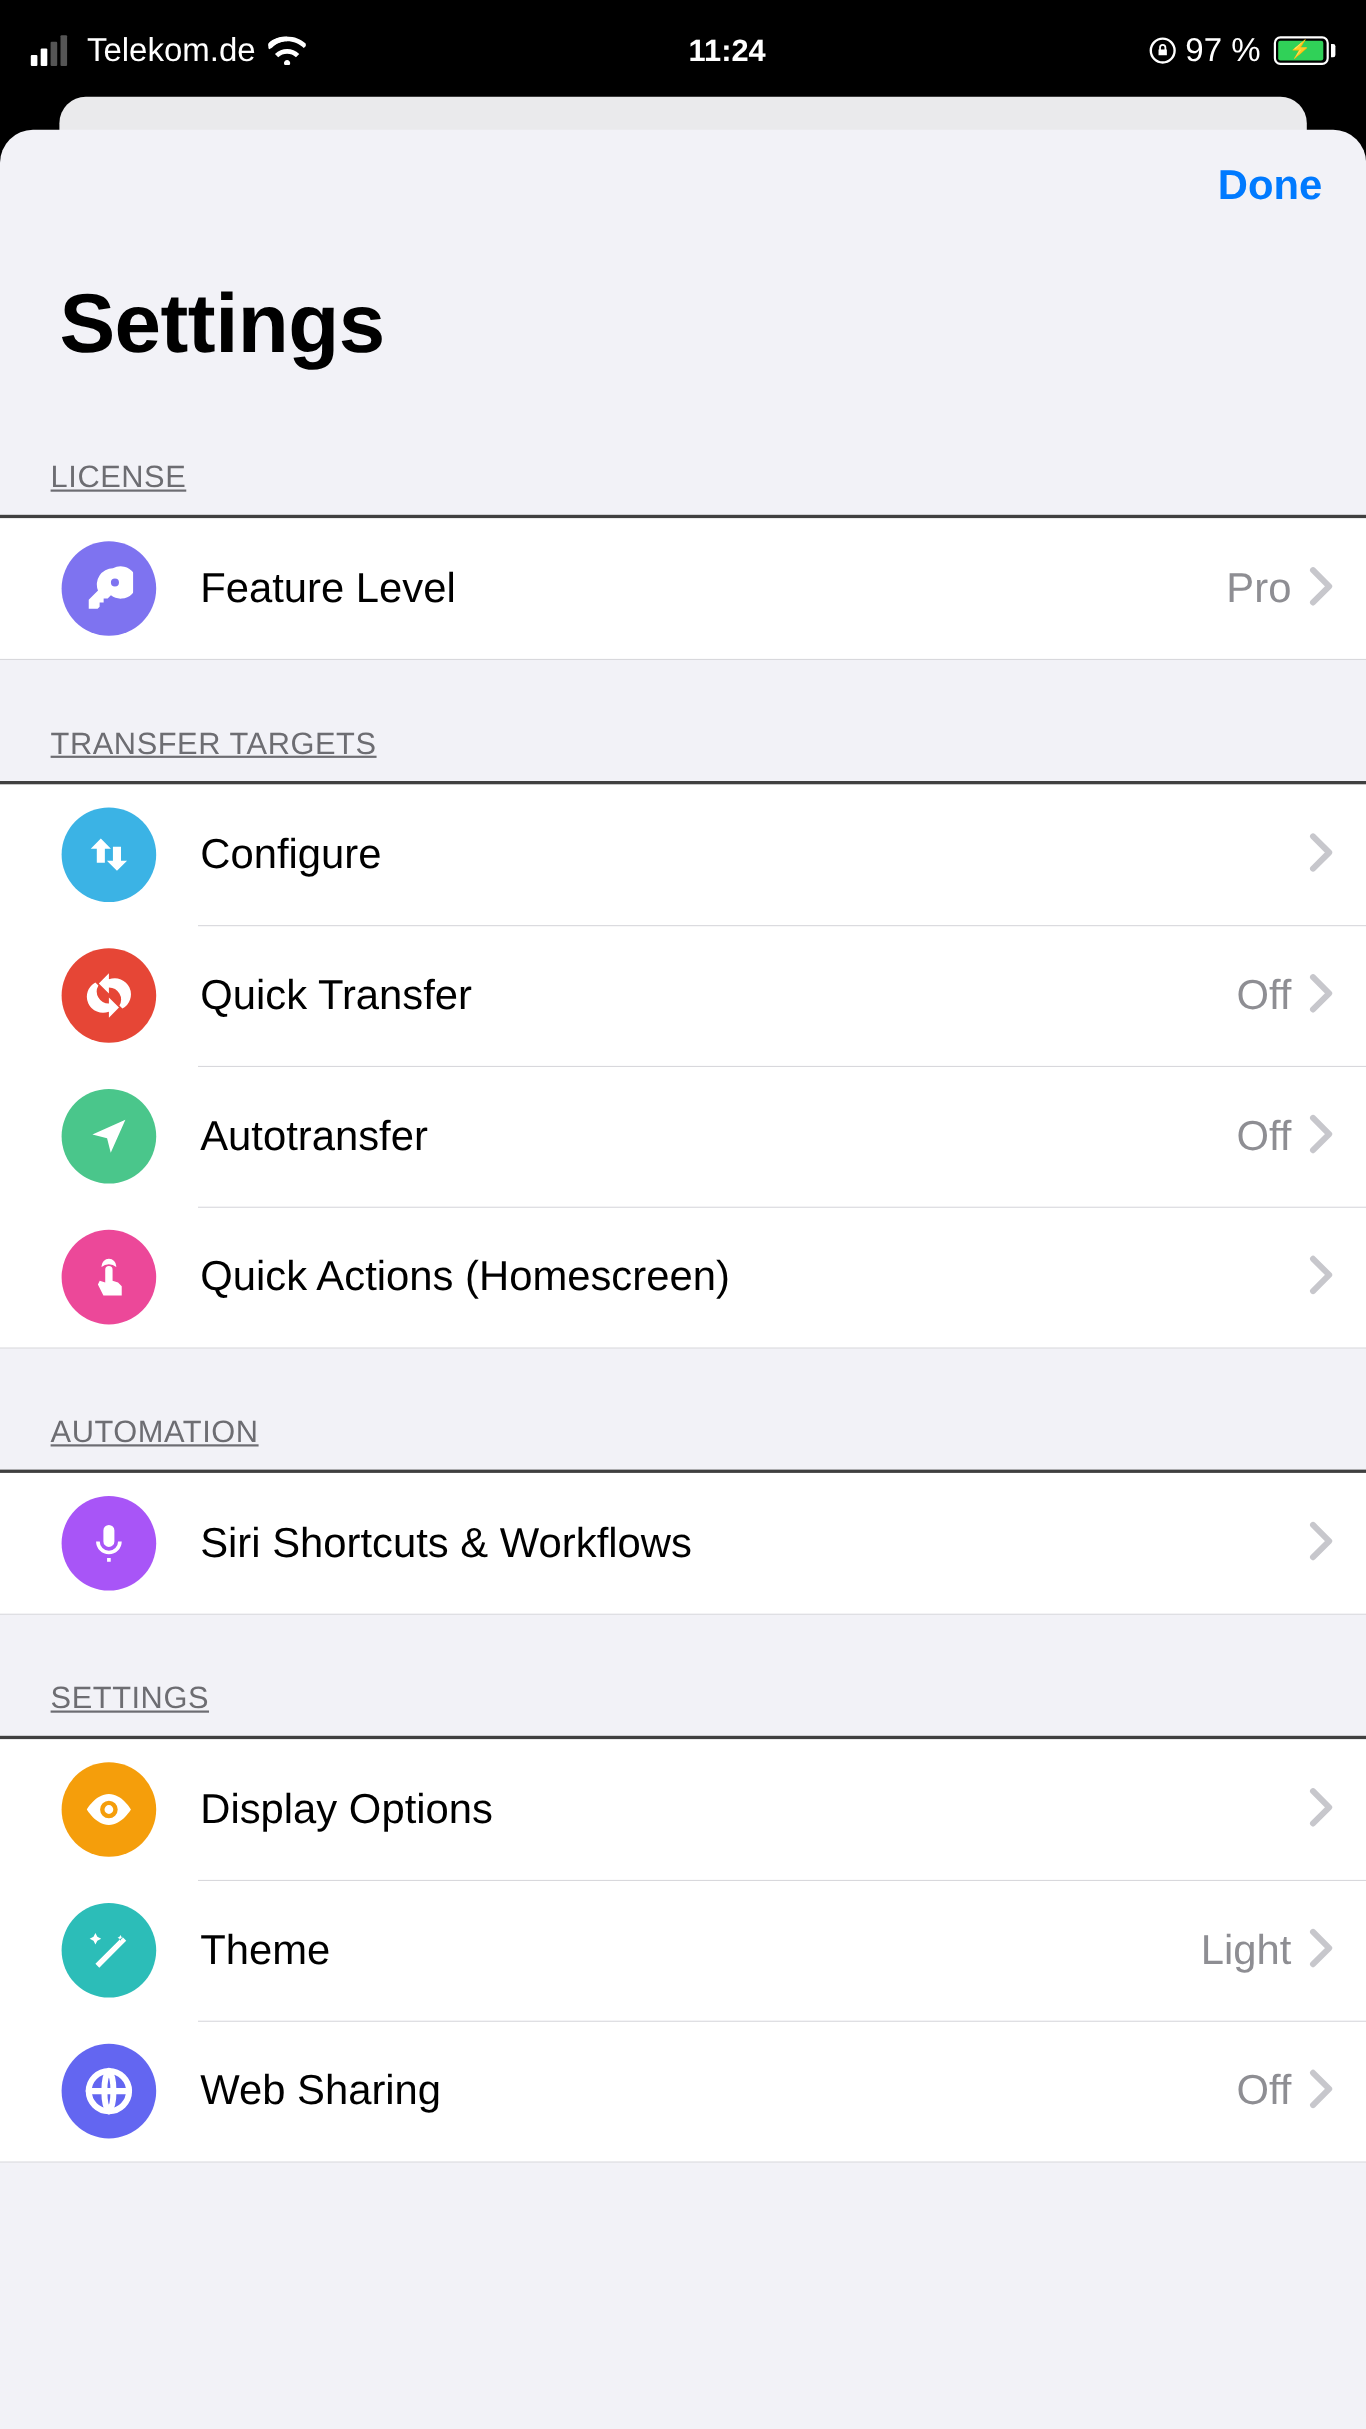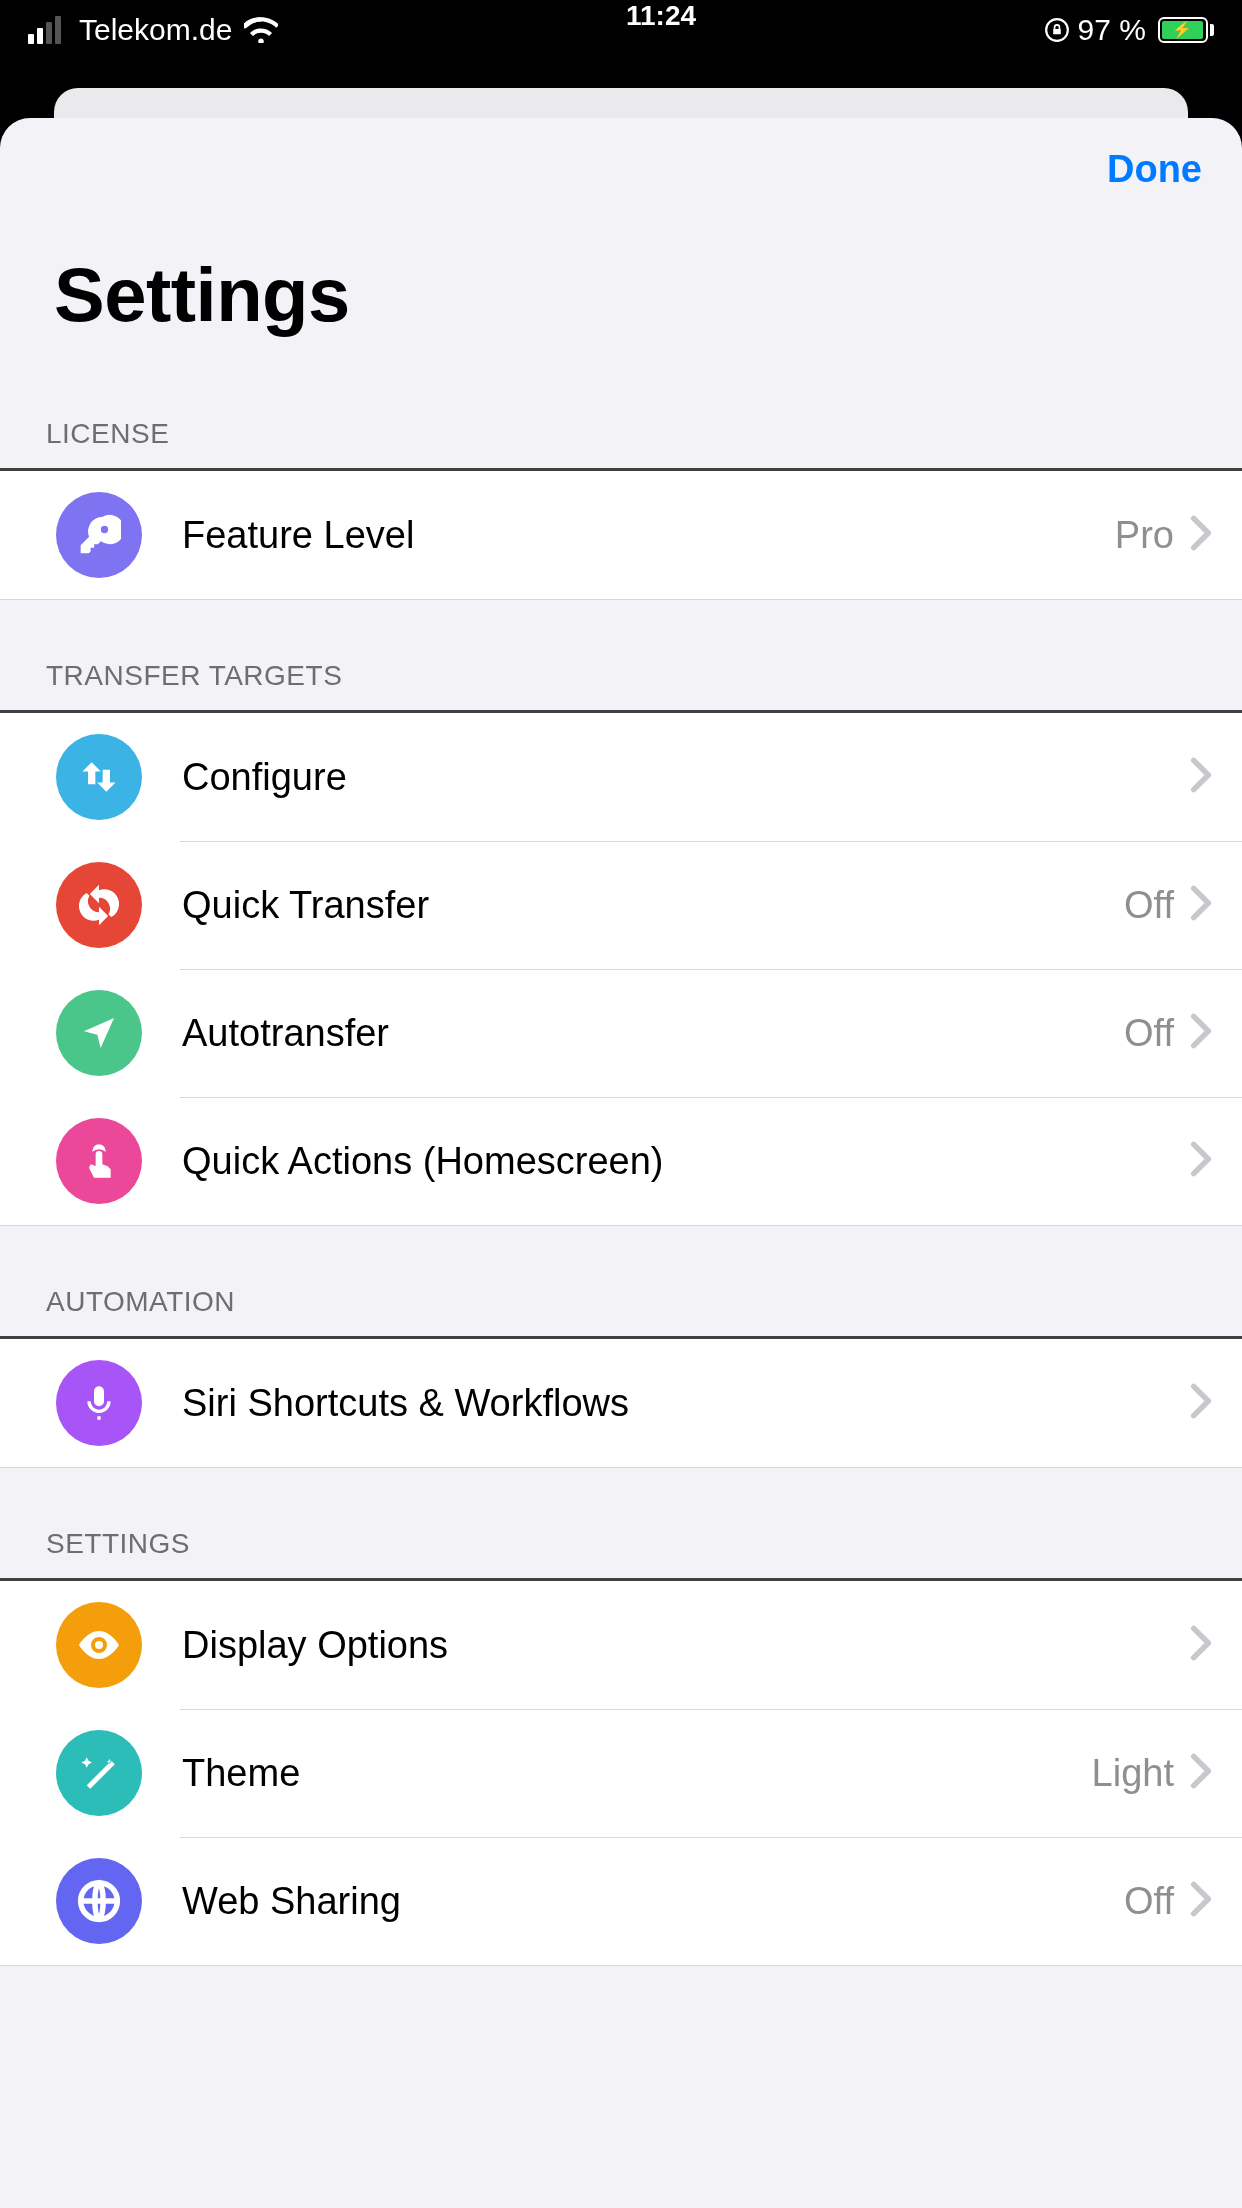"Telekom.de" .status-bar { align-items: none -> center; margin-top: none -> 16px }
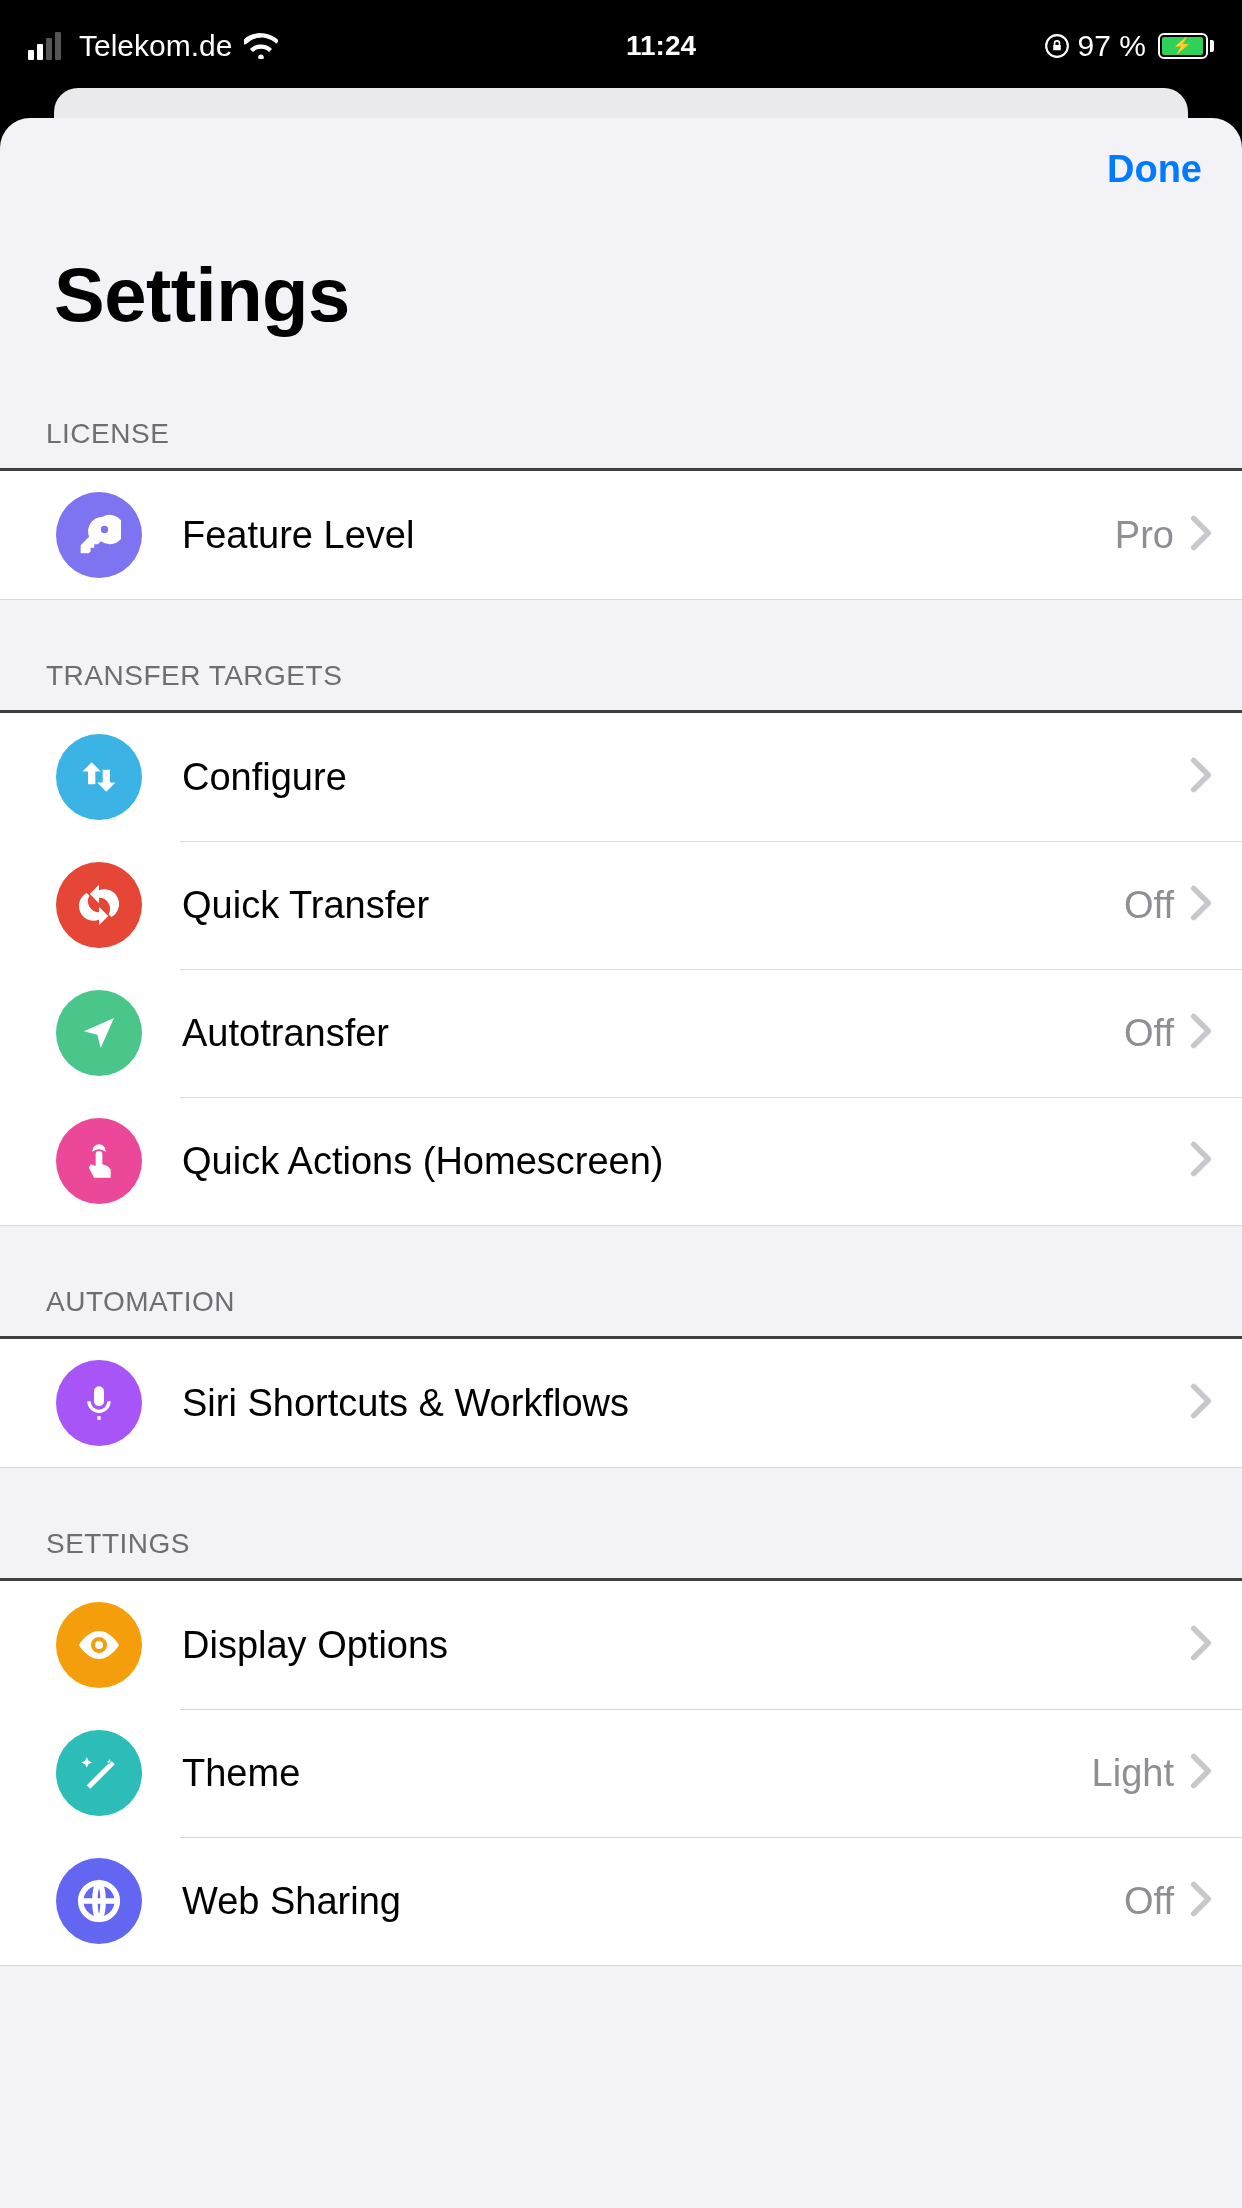"LICENSE" .section-header { text-decoration: none -> underline }
